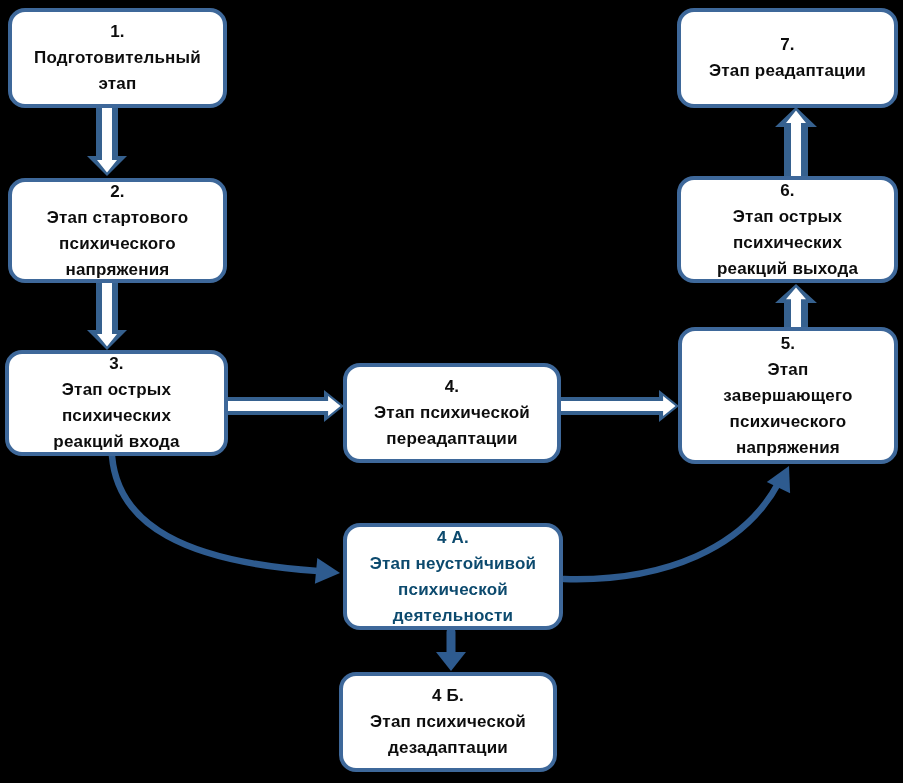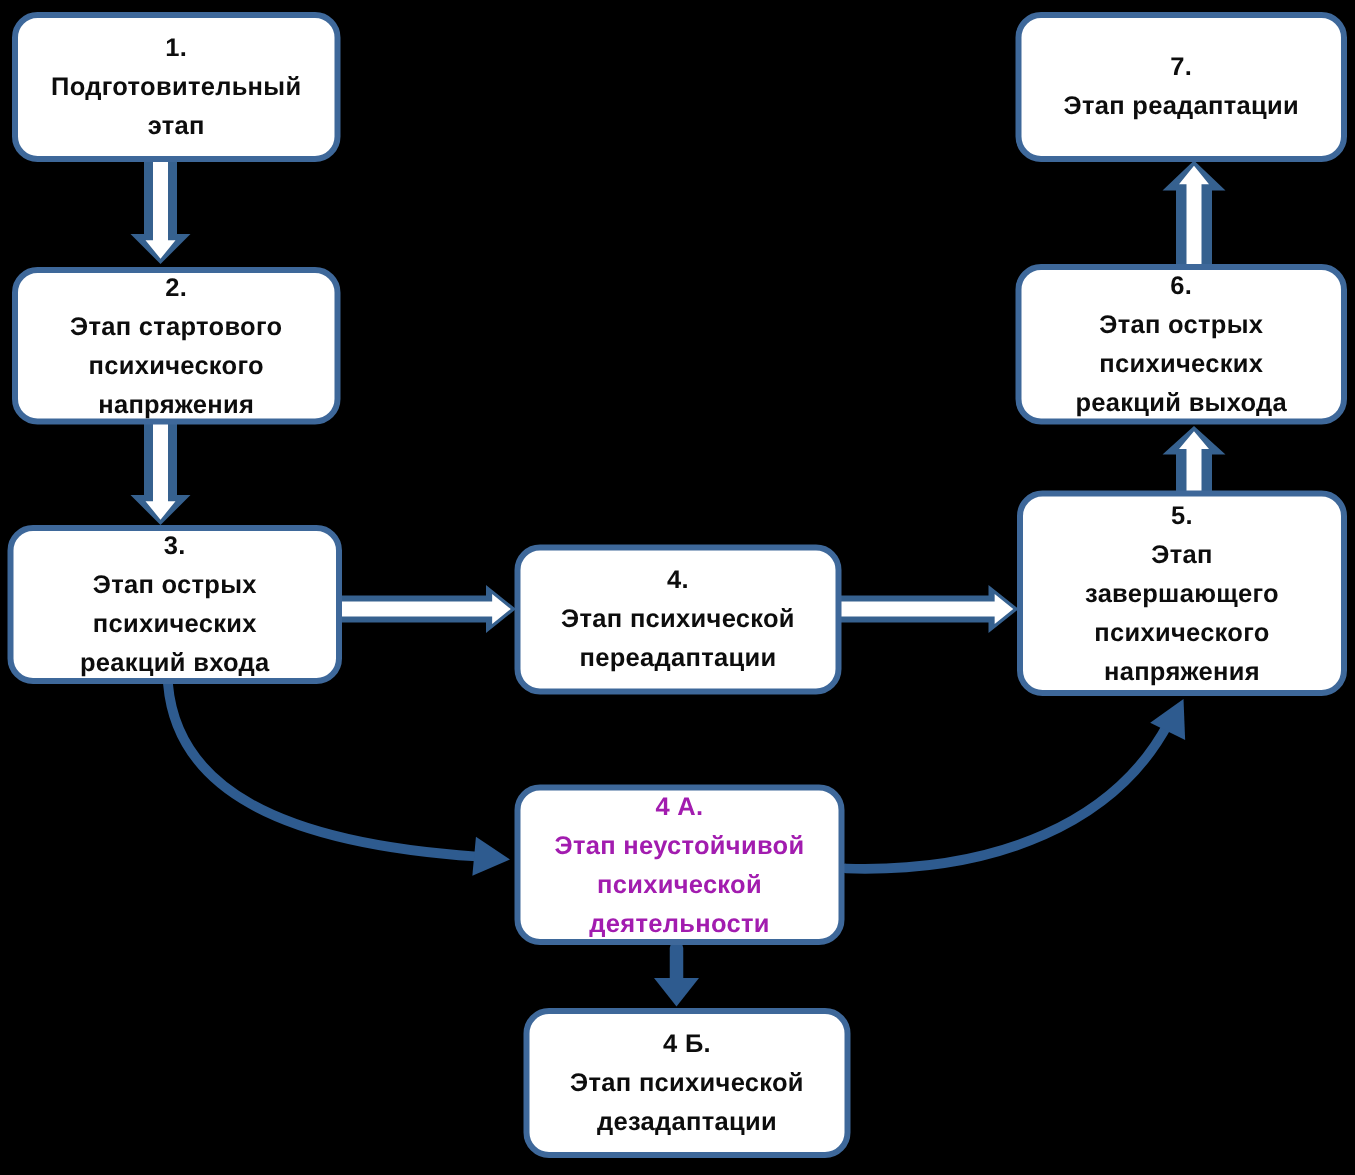"4 А." span.box-text { color: #a21caf -> #0c4a6e }
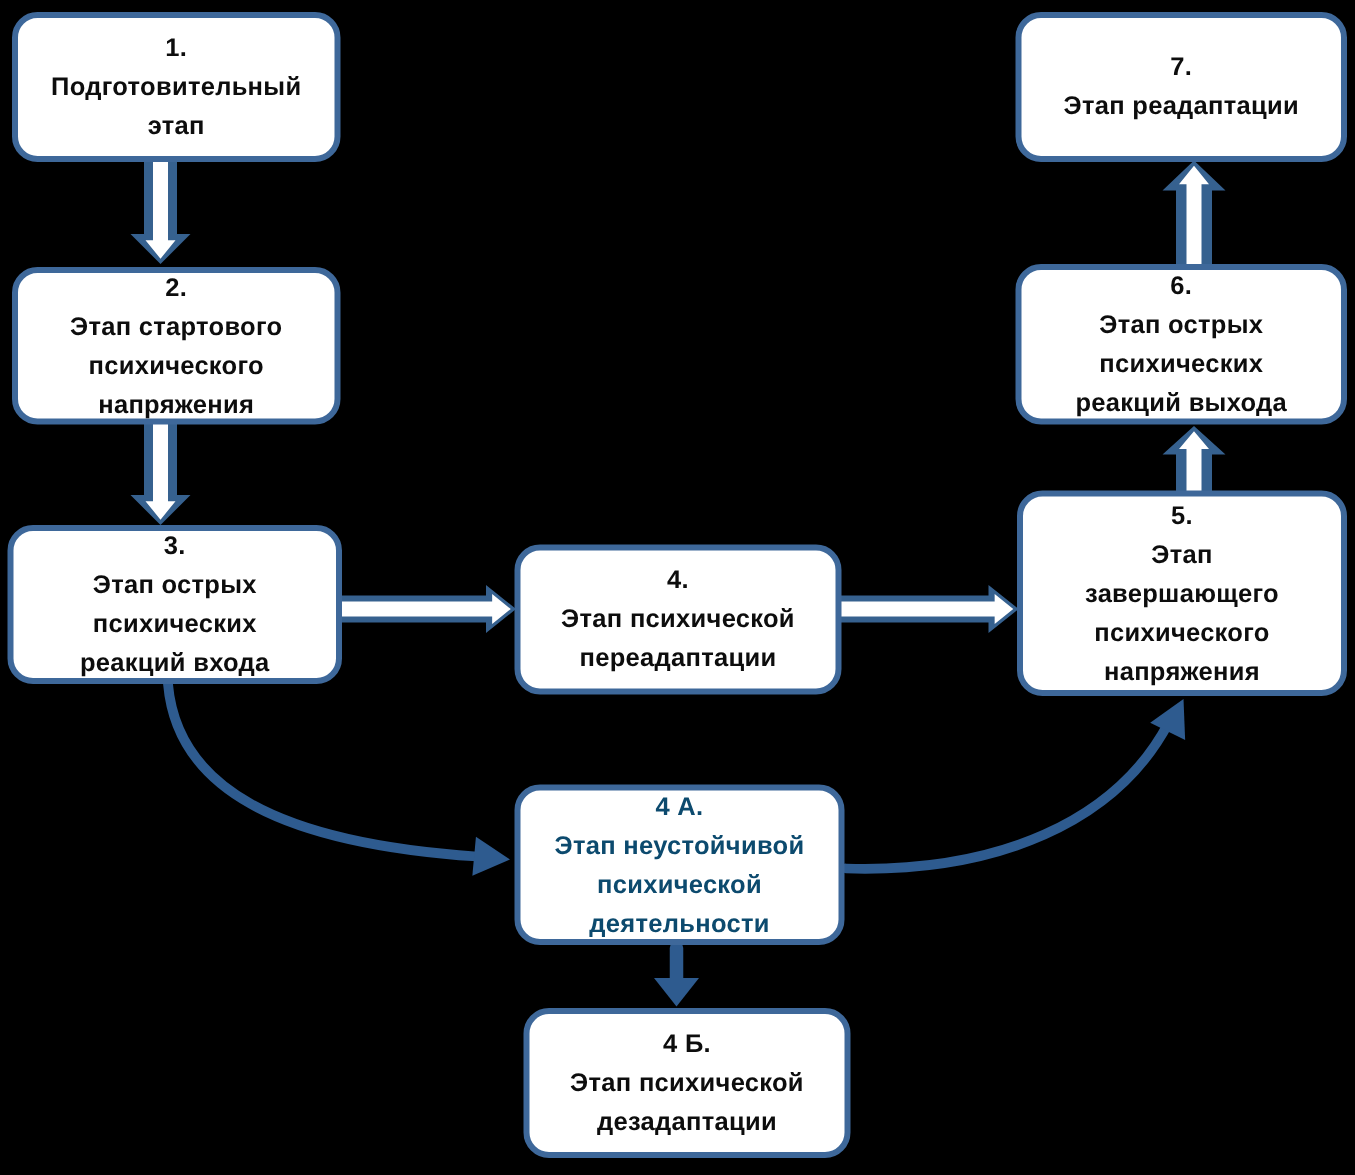"4 Б." div.box { left: 349px -> 339px }
